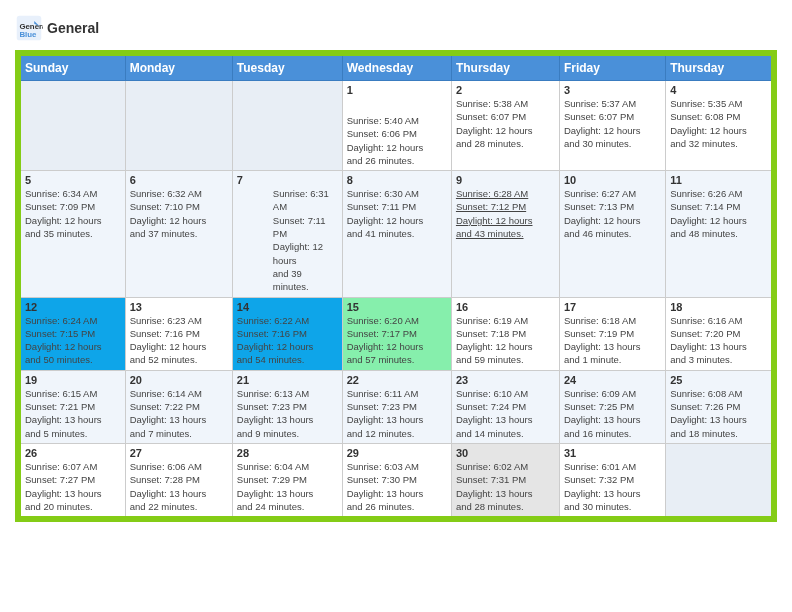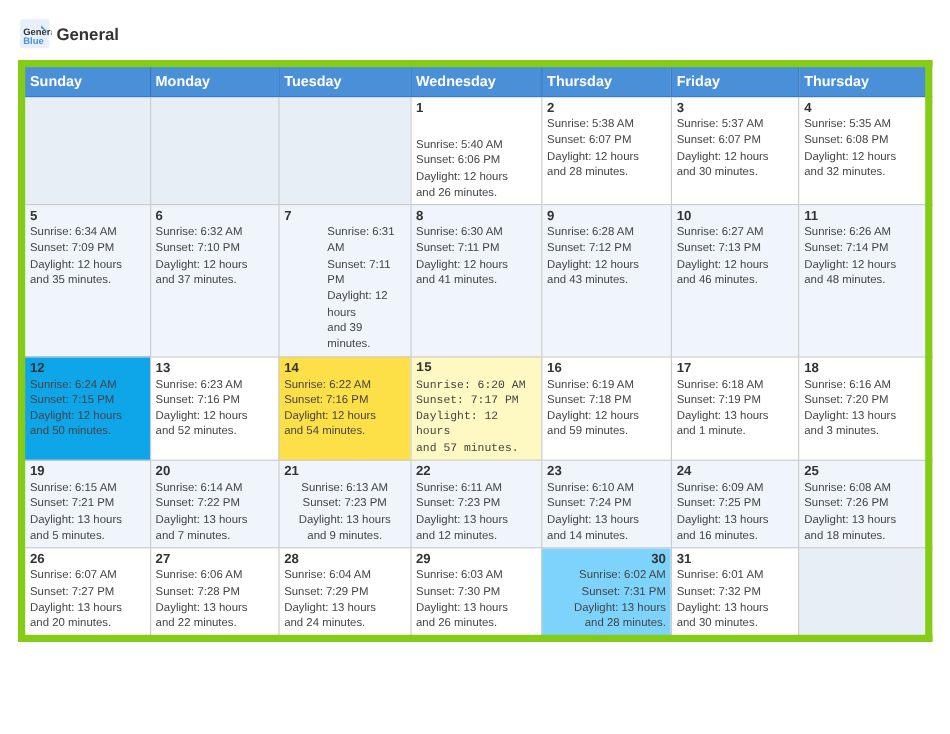"Sunrise: 6:28 AM" div.day-info { text-decoration: none -> underline }
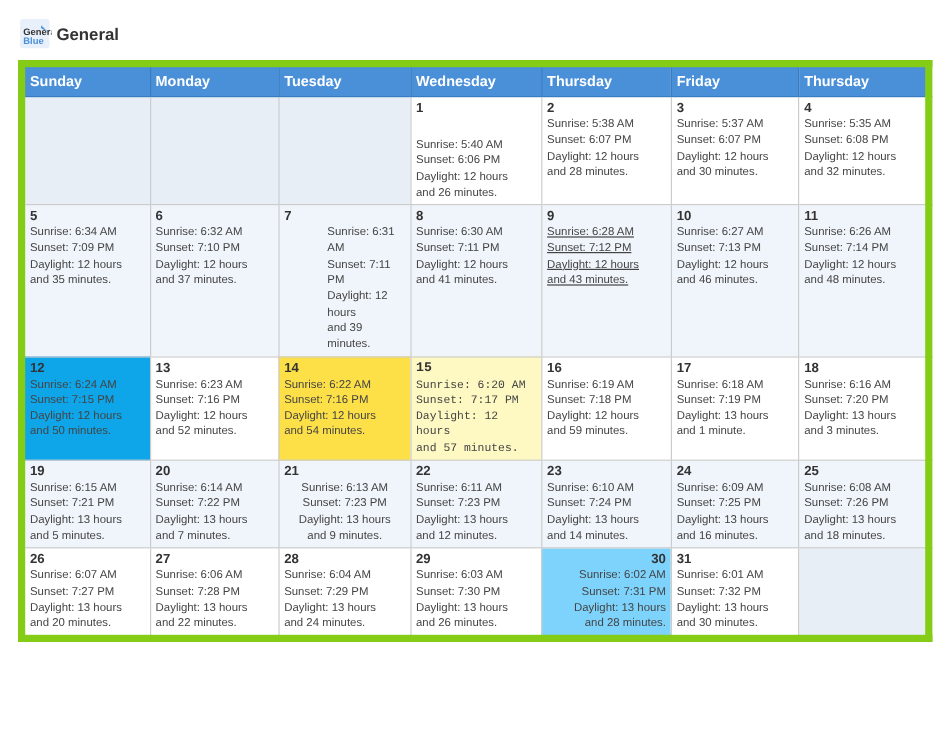"14" td { background: #fde047 -> #0ea5e9 }
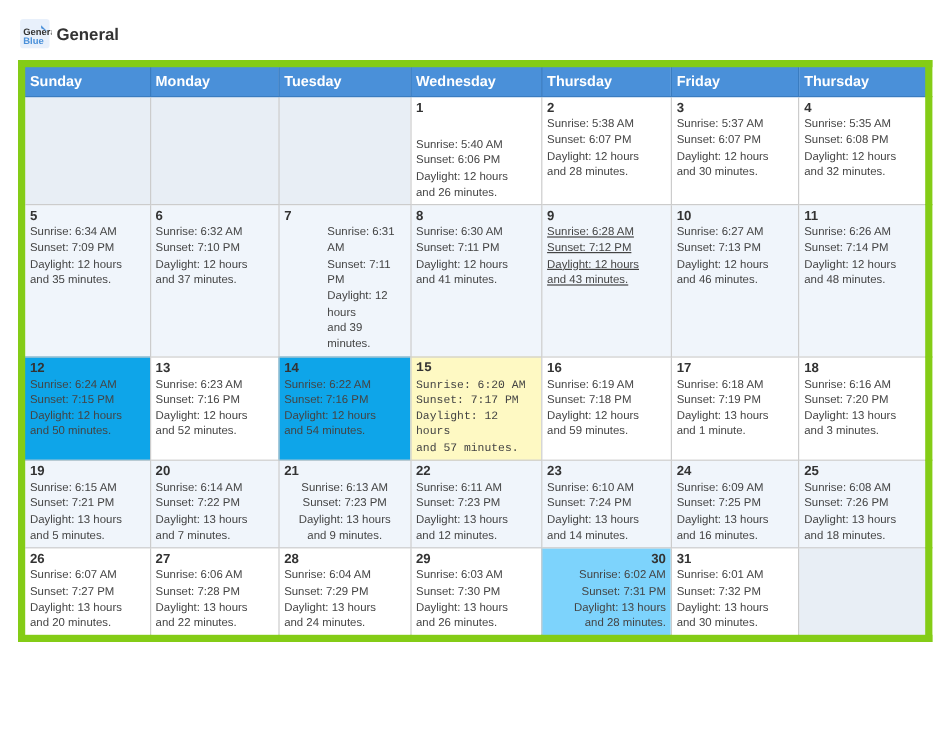"15" td { background: #fef9c3 -> #86efac; font-family: Liberation Mono, monospace -> none }
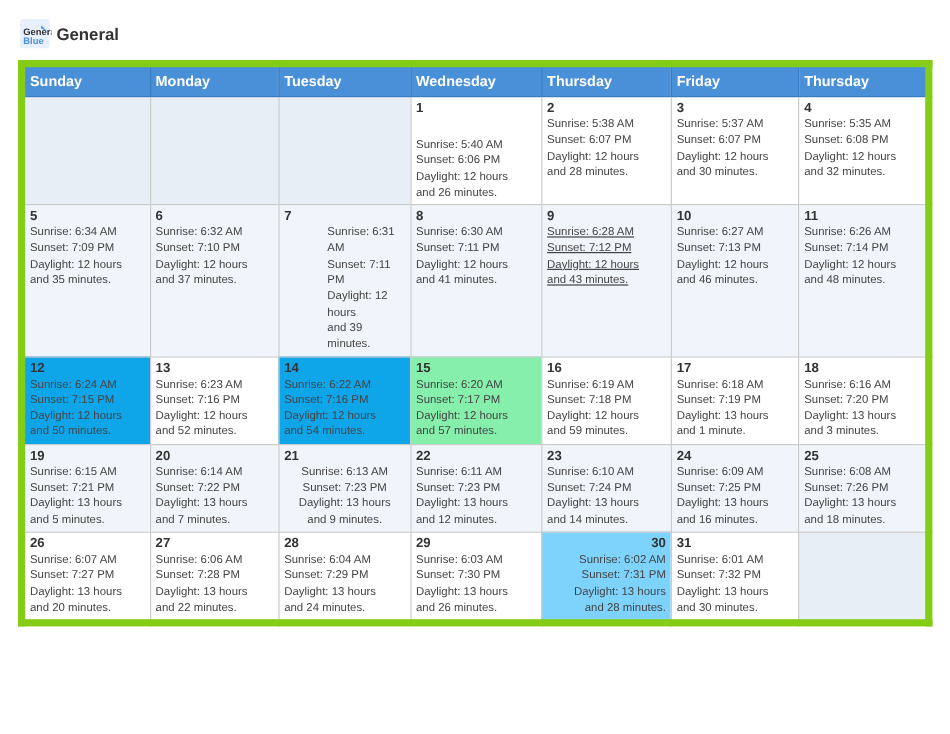"Sunrise: 6:13 AM" div.day-info { text-align: center -> none }
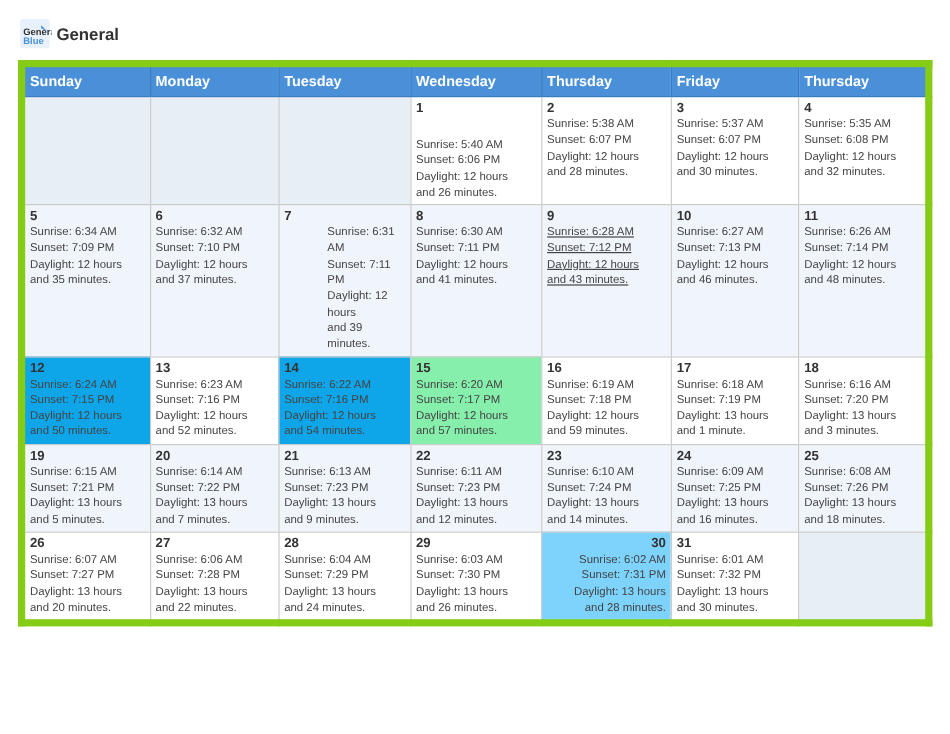"30" td { background: #7dd3fc -> #e5e5e5; text-align: right -> none }
